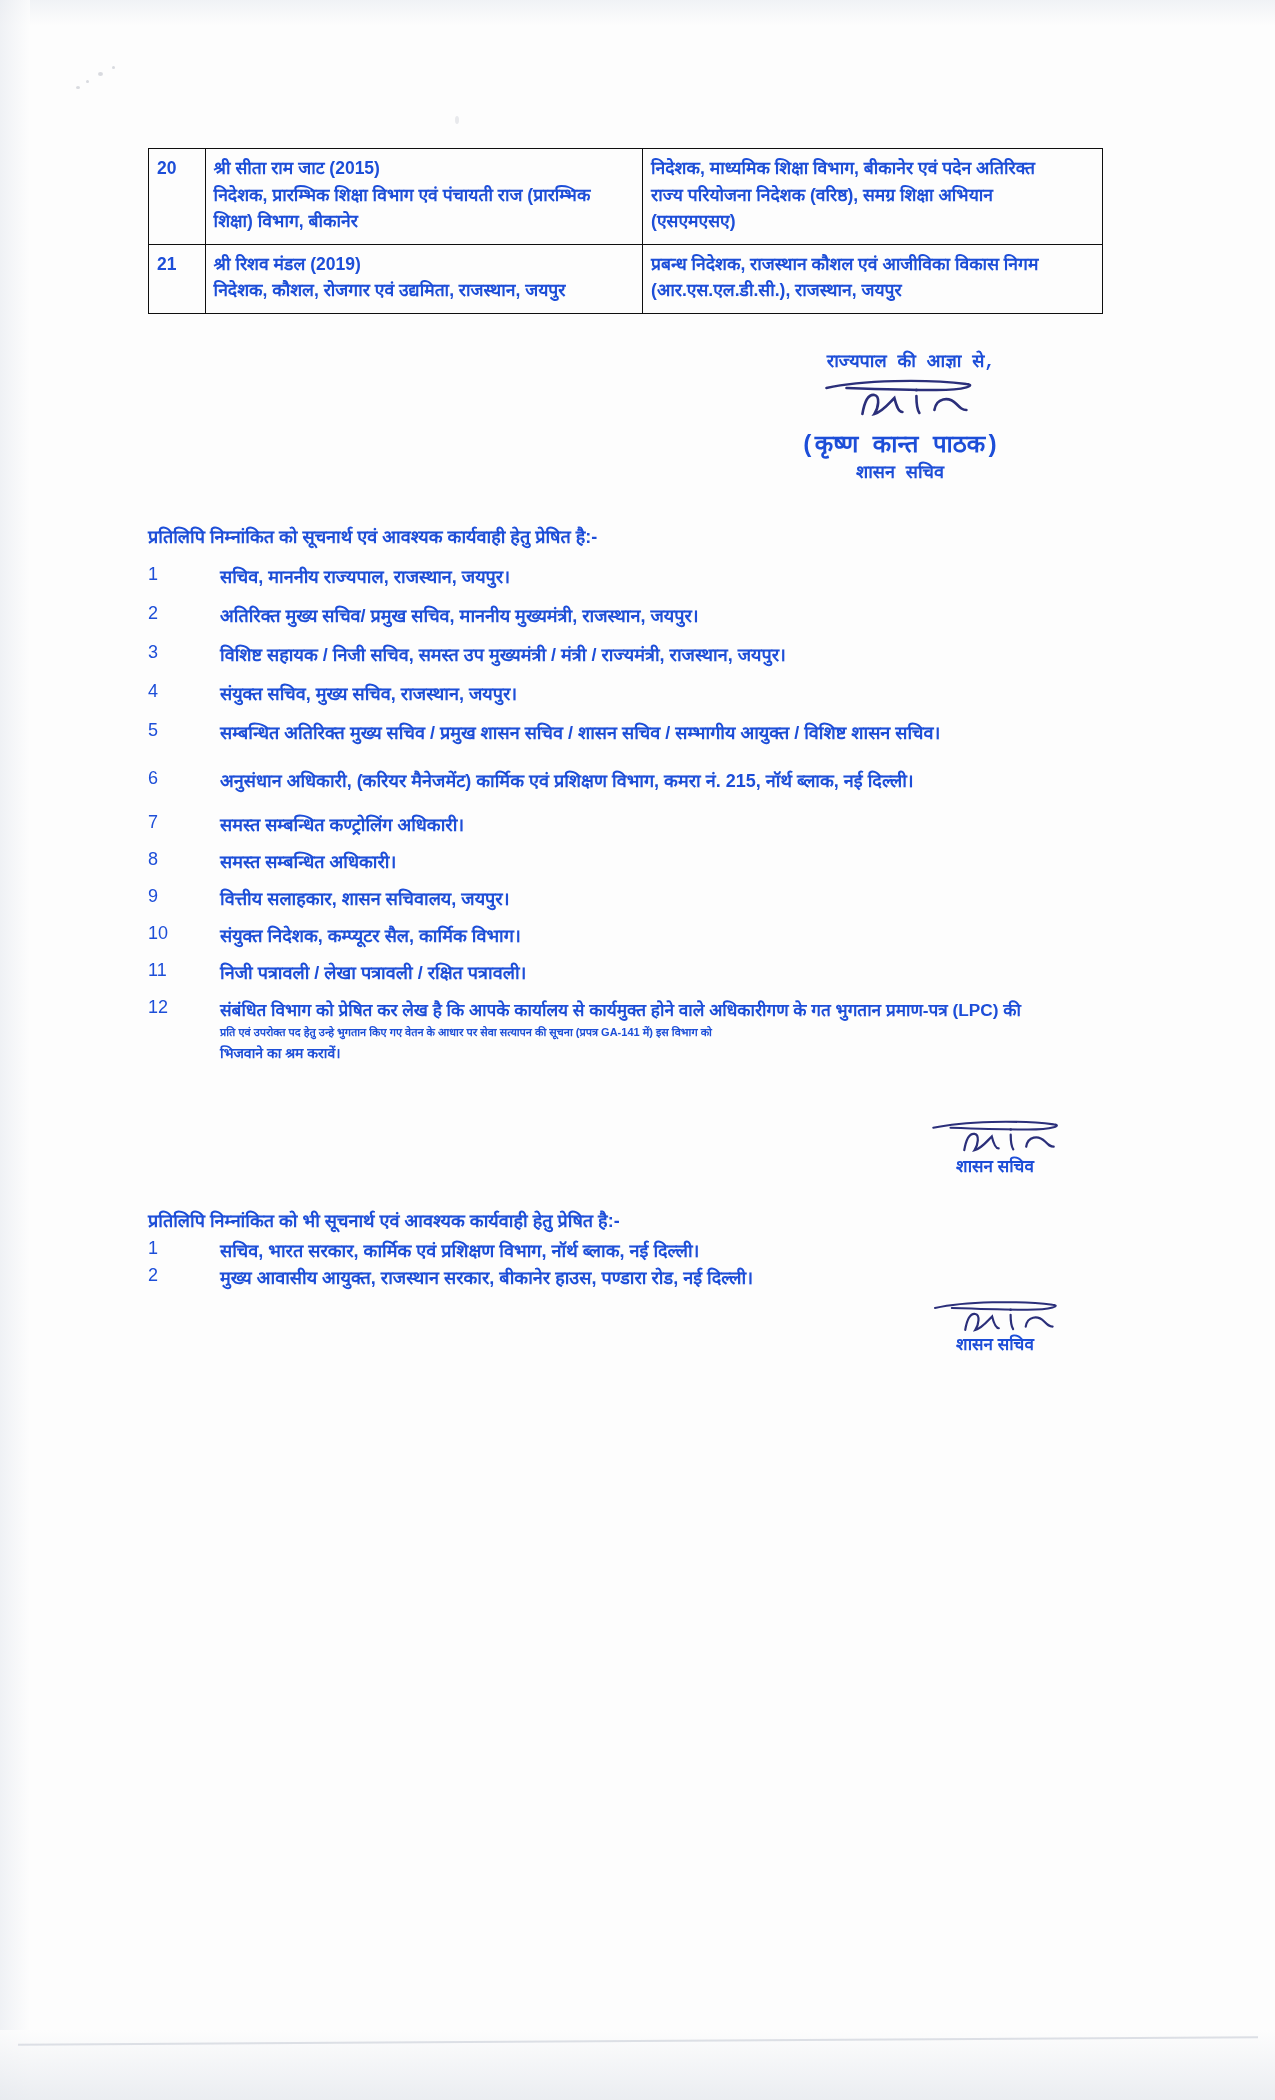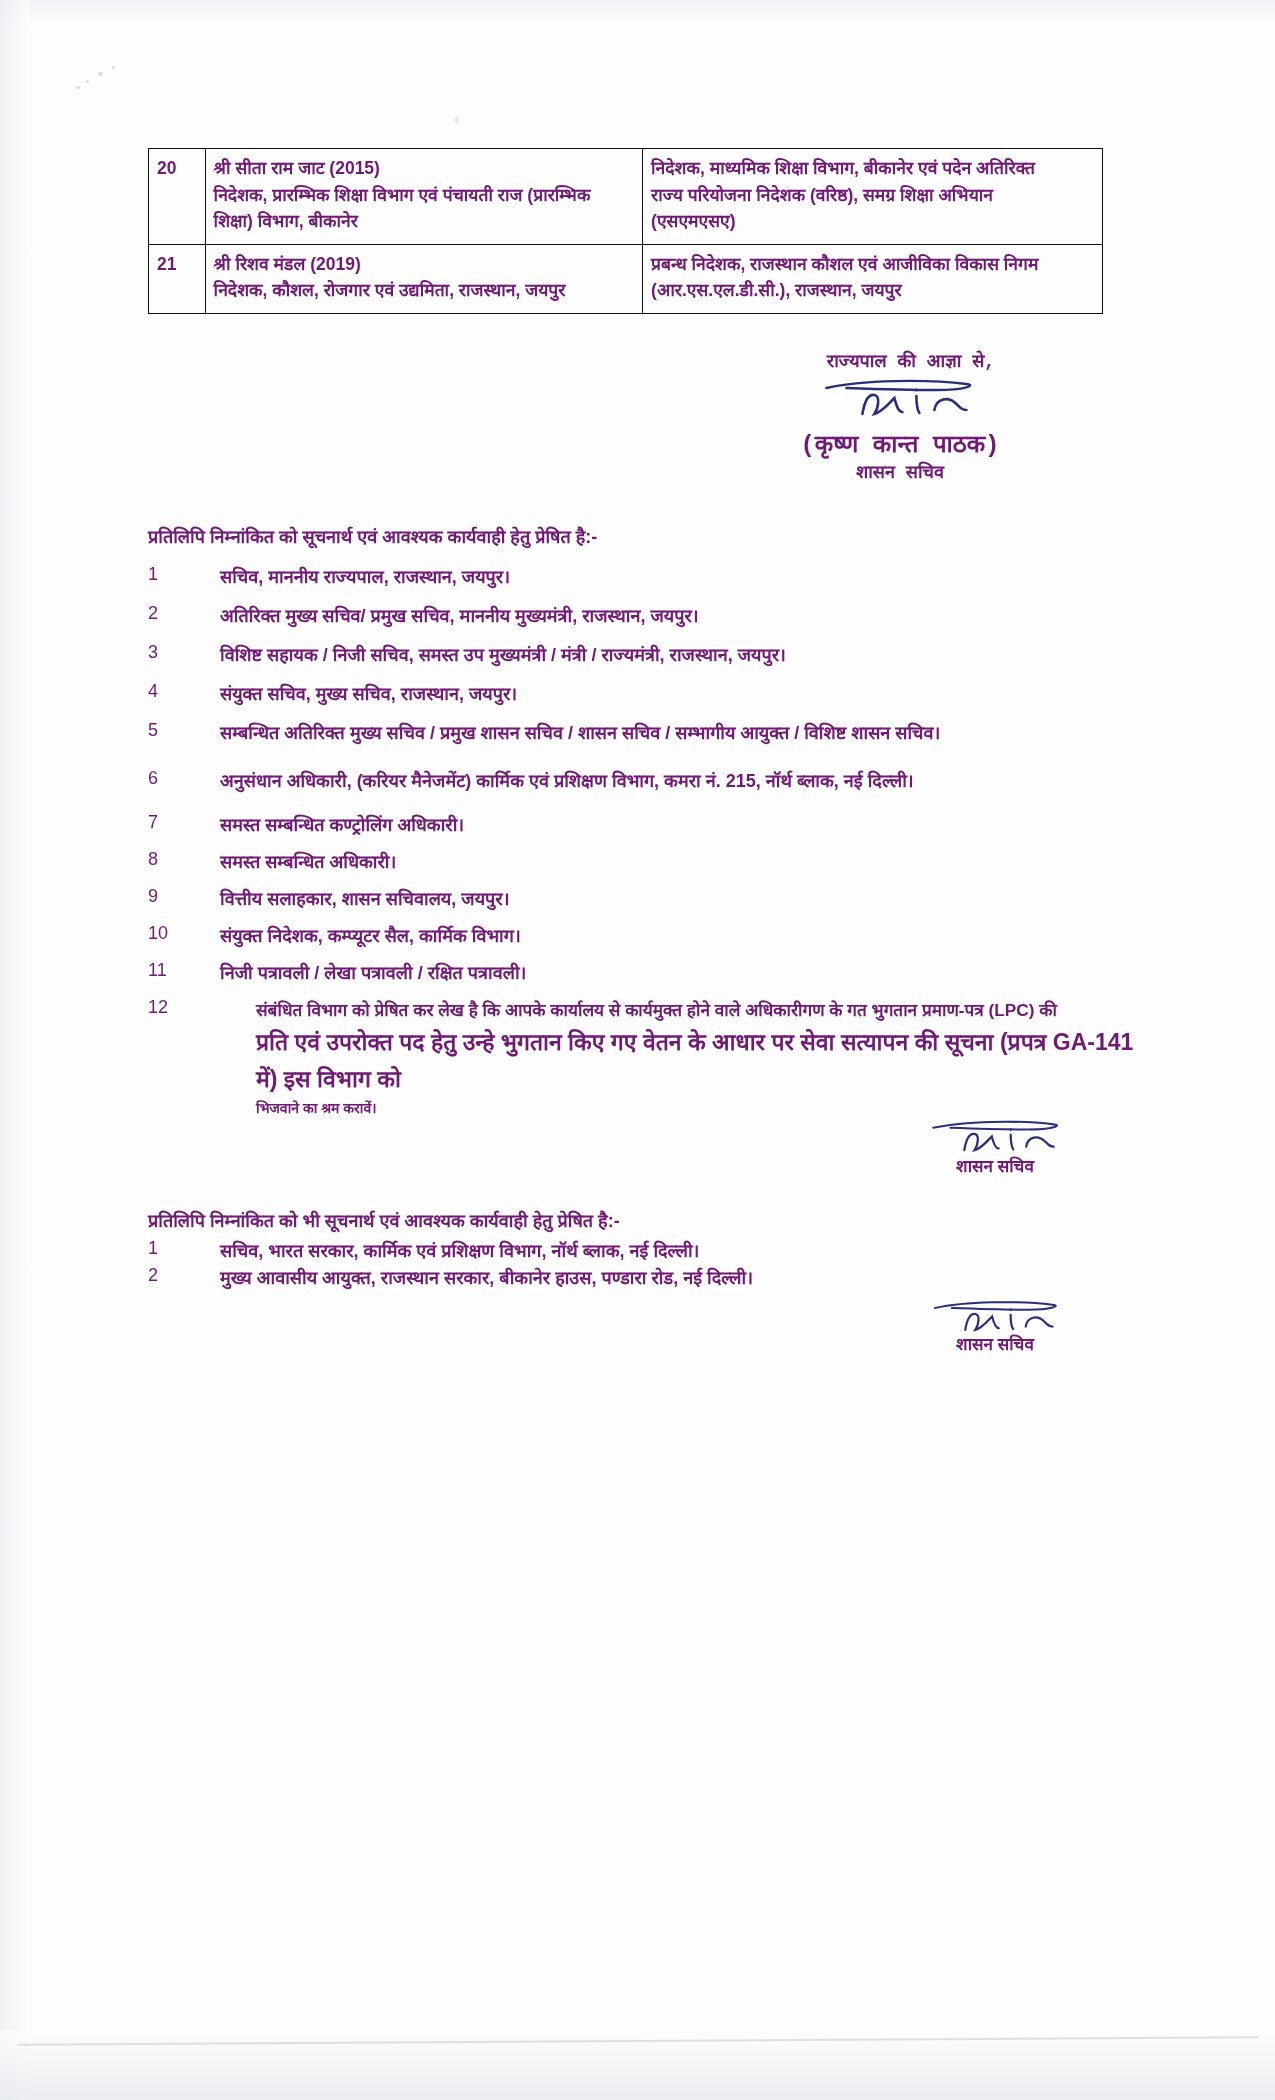"20" #page { color: #701a75 -> #1d4ed8 }
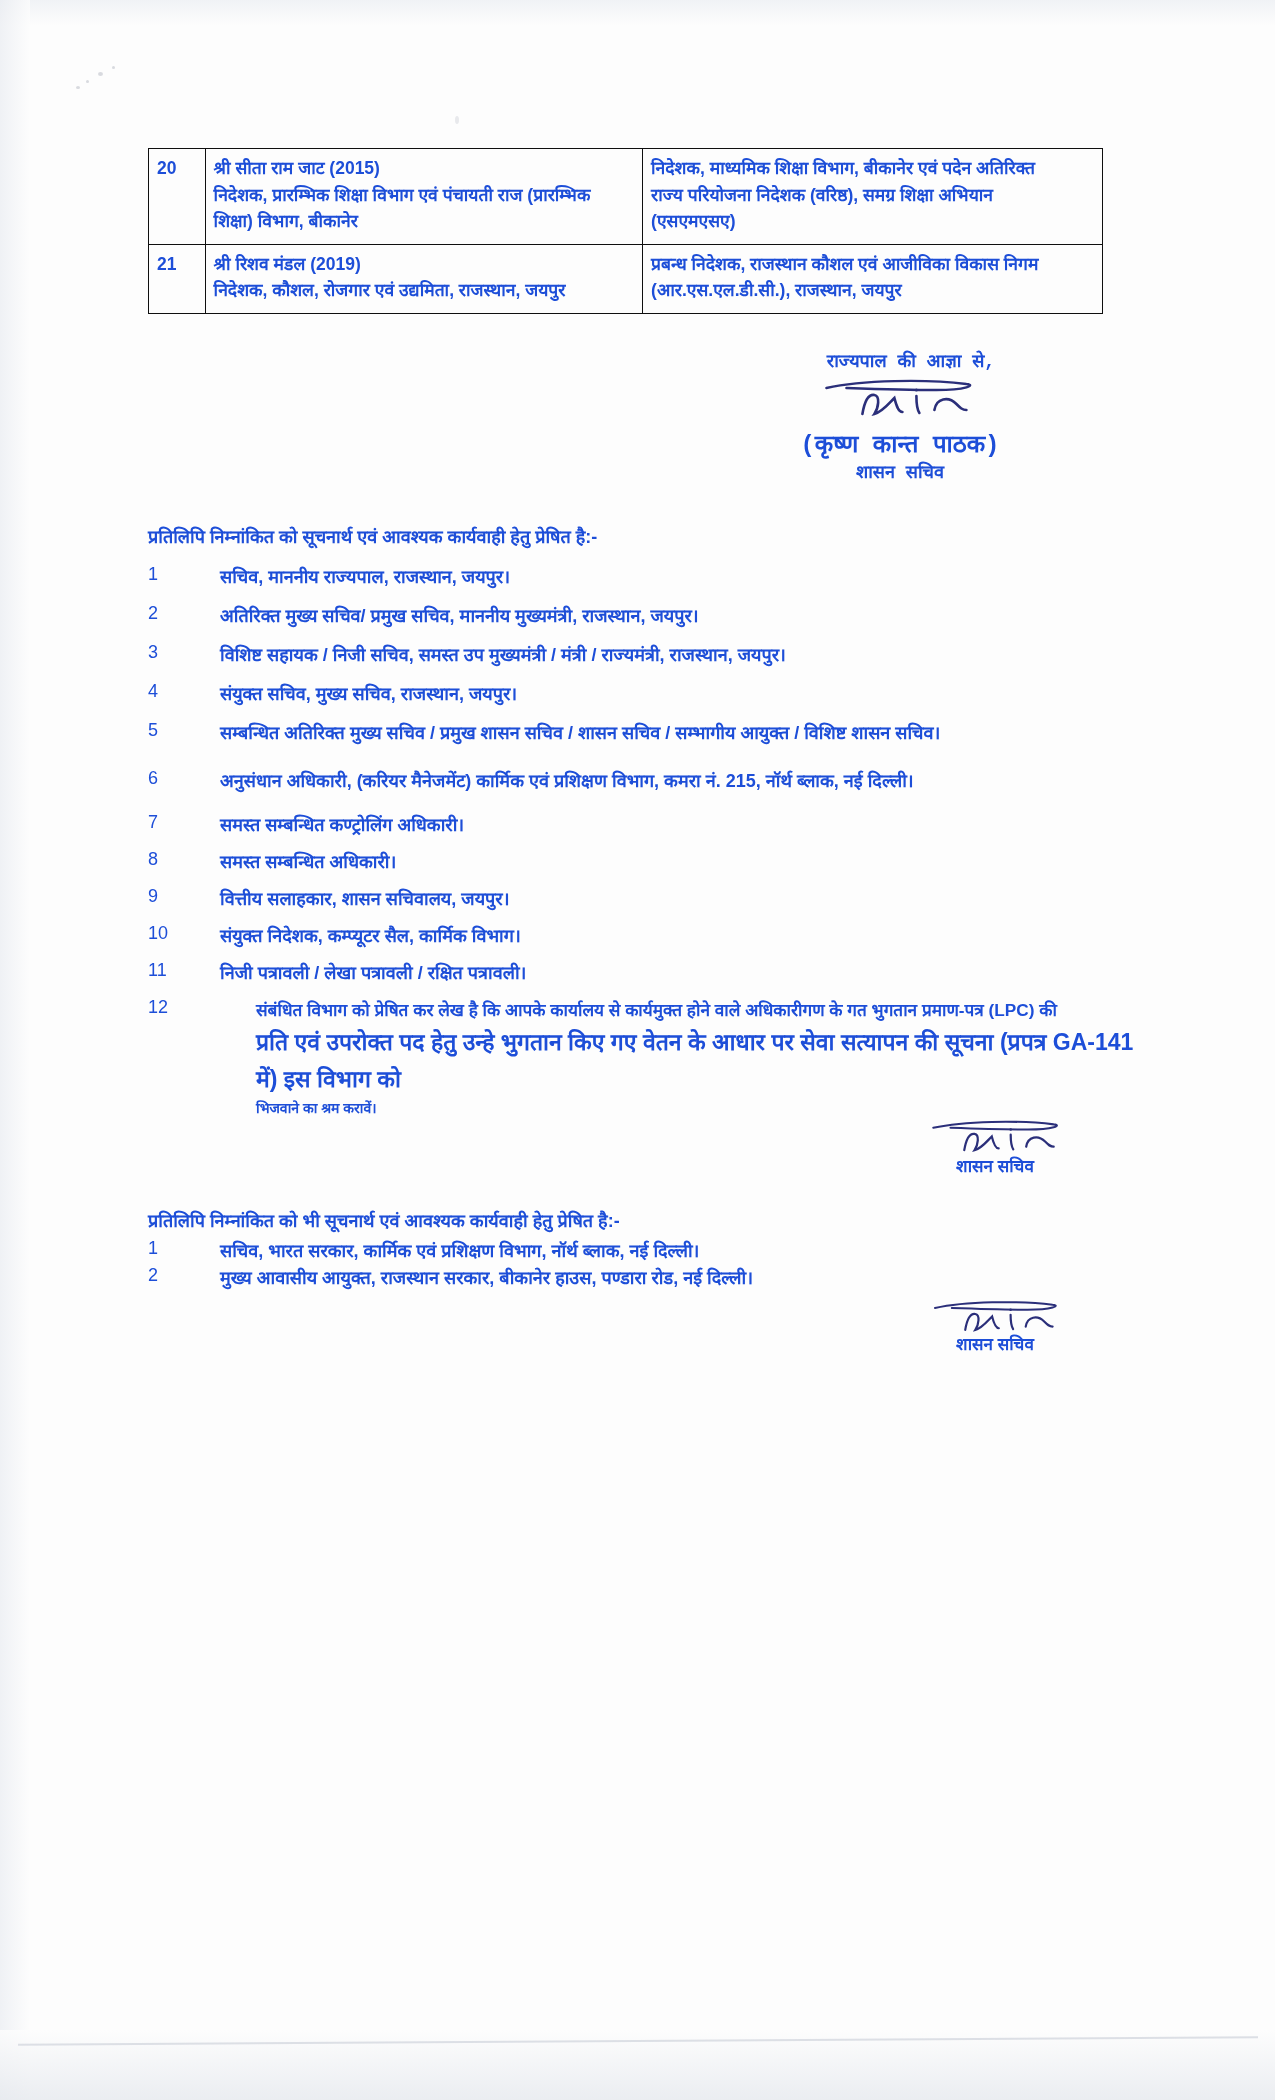"12" div.li { gap: 36px -> none }
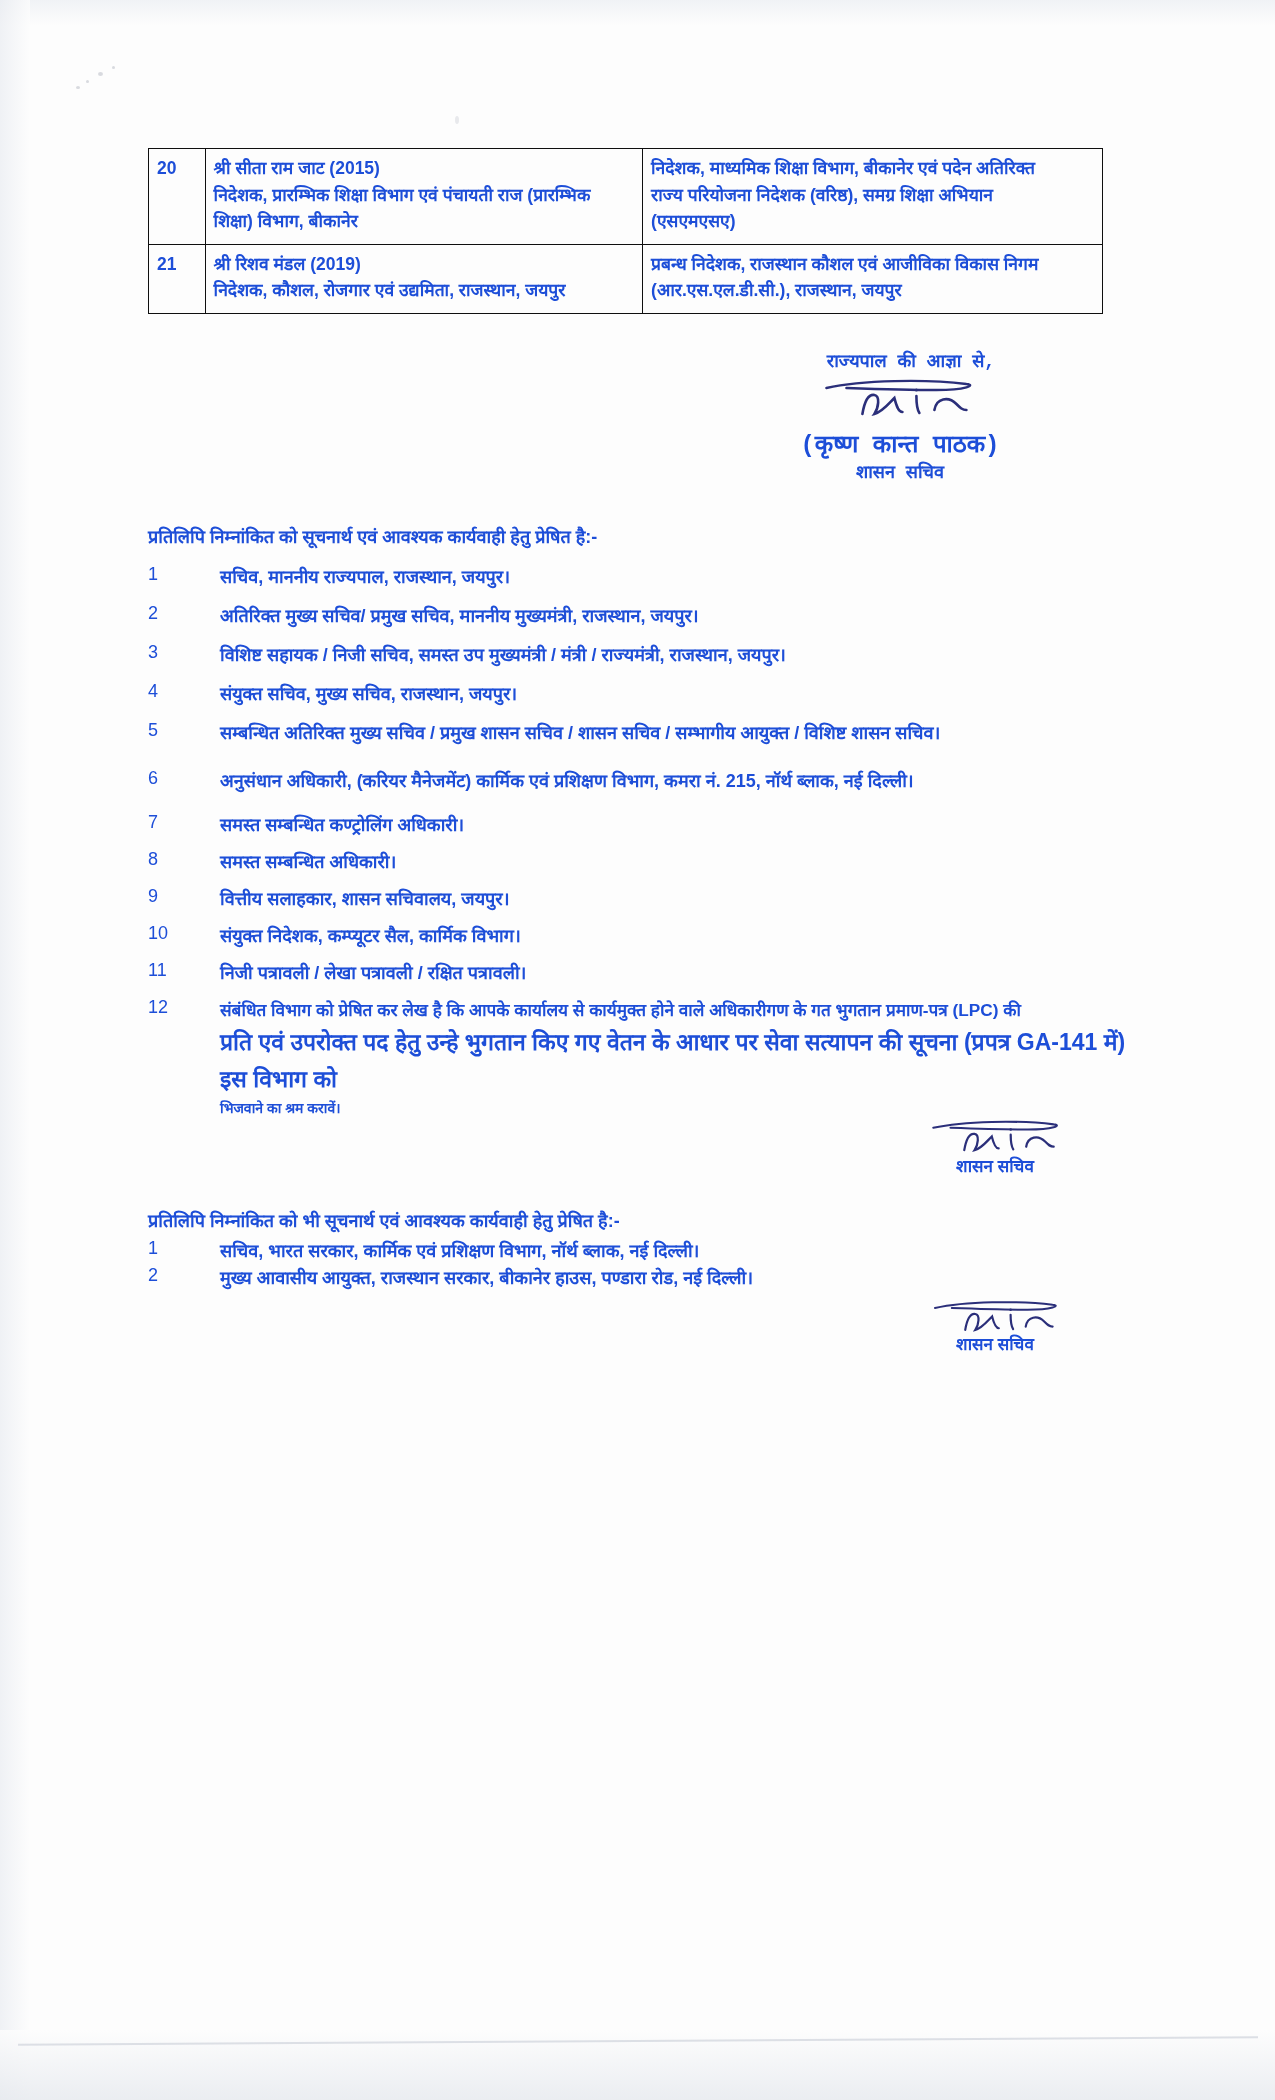"प्रति एवं उपरोक्त पद हेतु" span.ln { font-size: 23px -> 11px }
